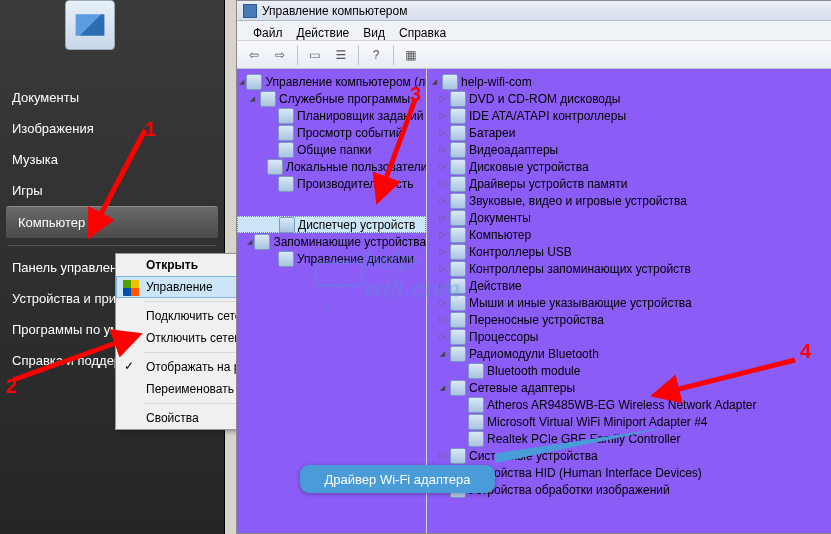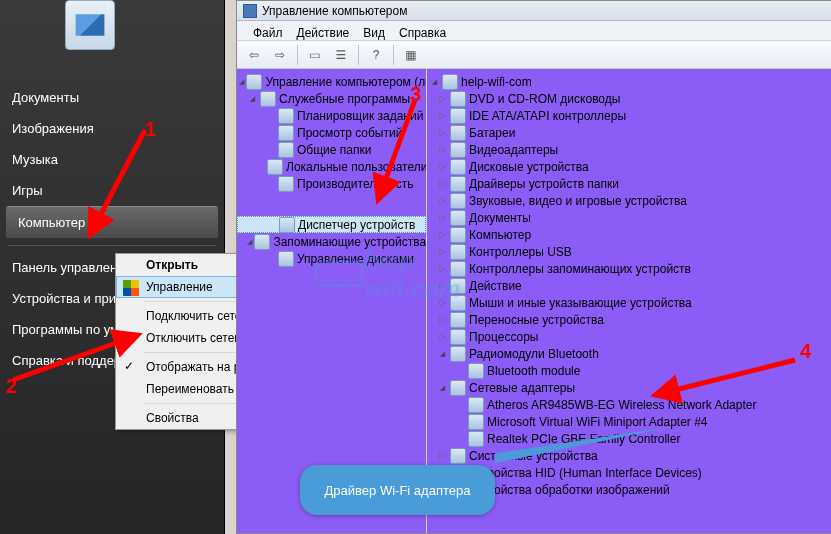"Драйверы устройств папки" span { text: папки -> памяти }
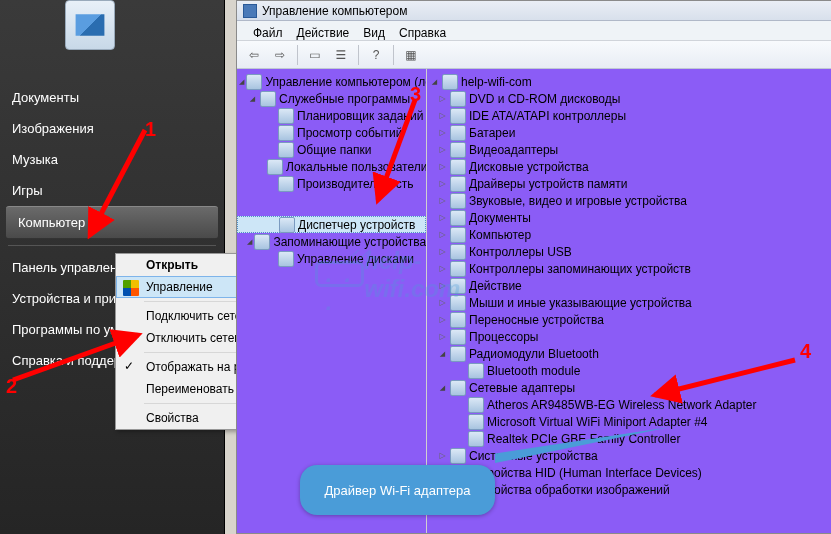"Драйвер Wi-Fi адаптера" .callout { border-radius: 17px -> 9px; height: 50px -> 28px }
